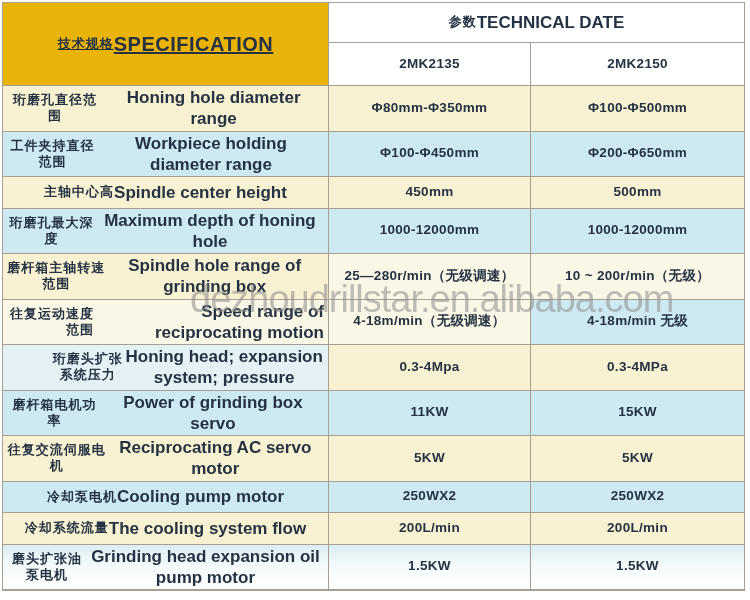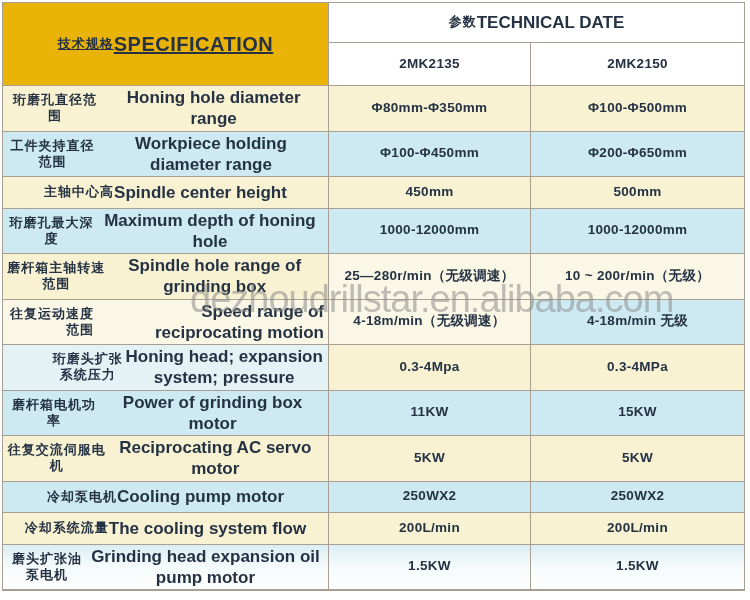"Power of grinding box motor" span.en { text: motor -> servo }
